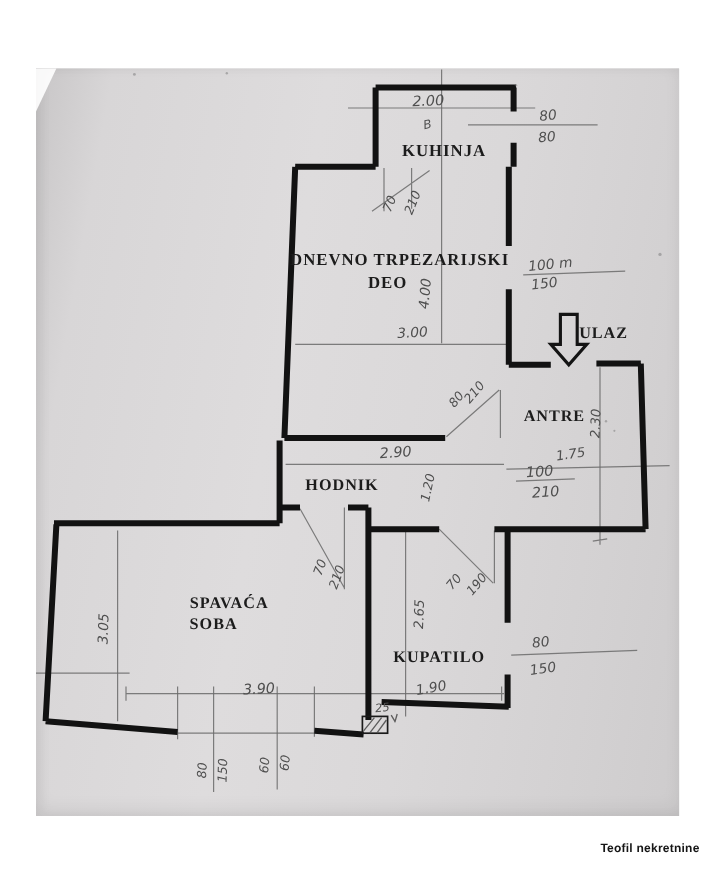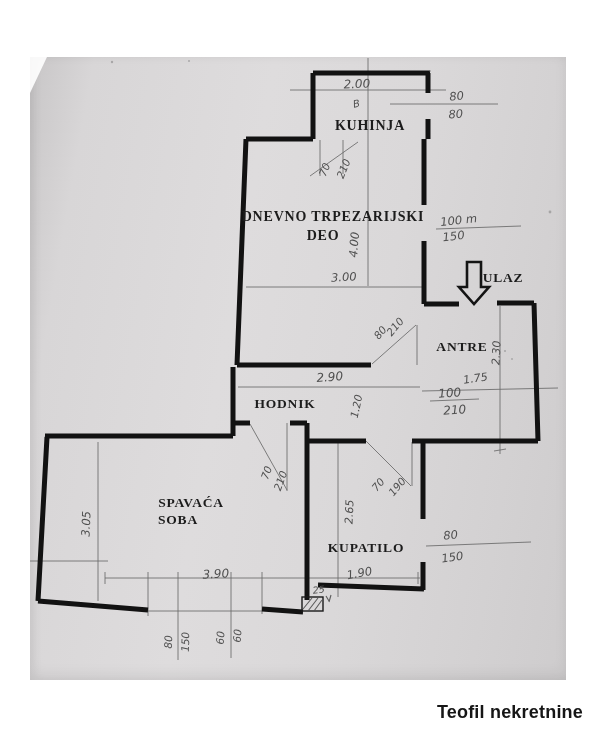"Teofil nekretnine" .watermark { font-size: 18px -> 10px }
